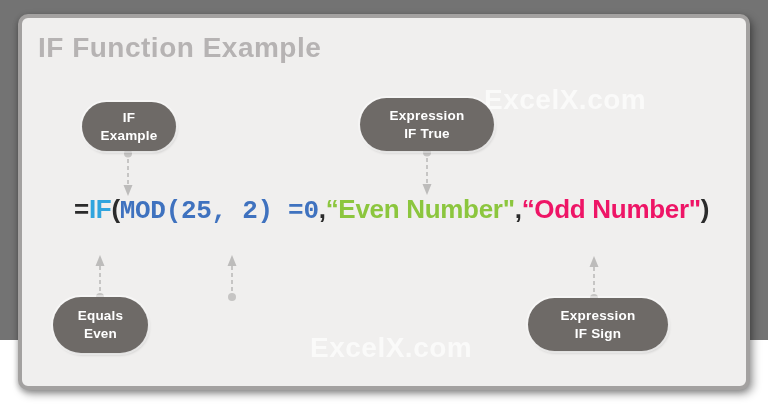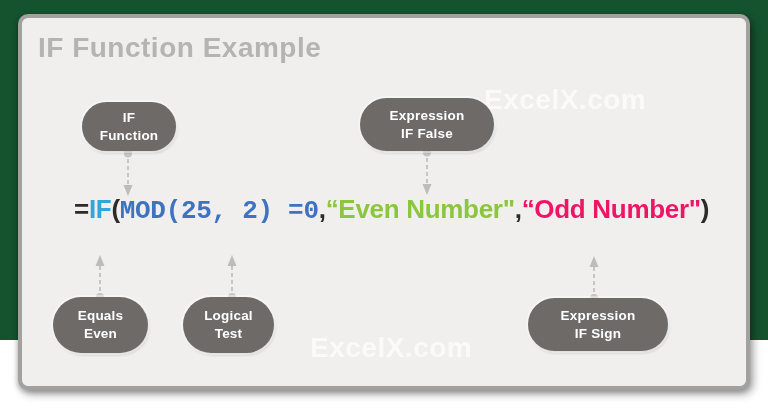"IF Function Example" .page { background: #14532d -> #737373 }
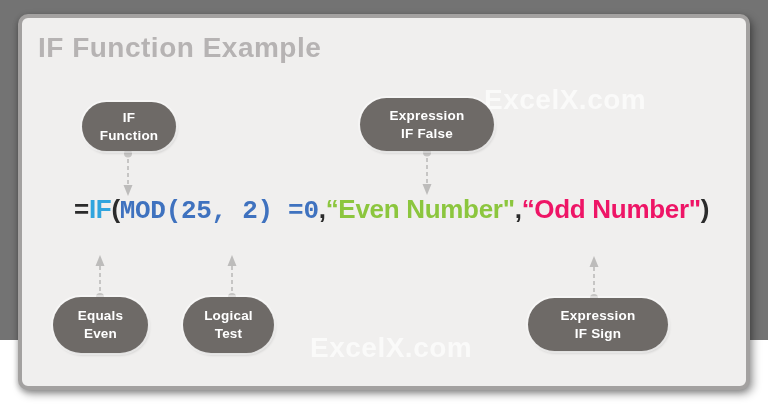"Function" span { text: Function -> Example }
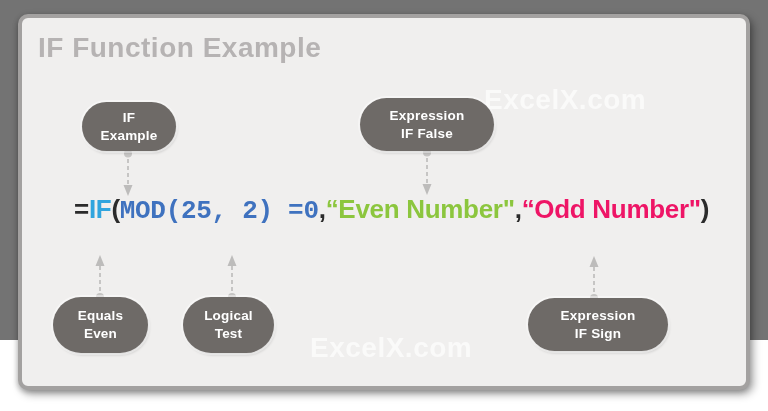"IF False" span { text: False -> True }
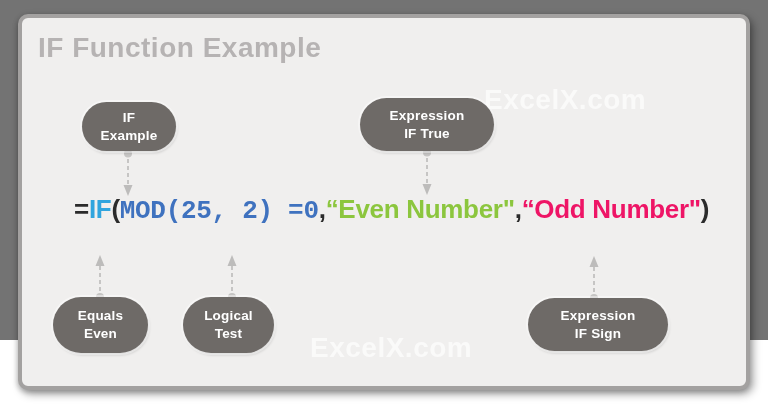"Logical" div.bubble { html: <div> <span>Logical</span> <span>Test</span> </div> -> none }
